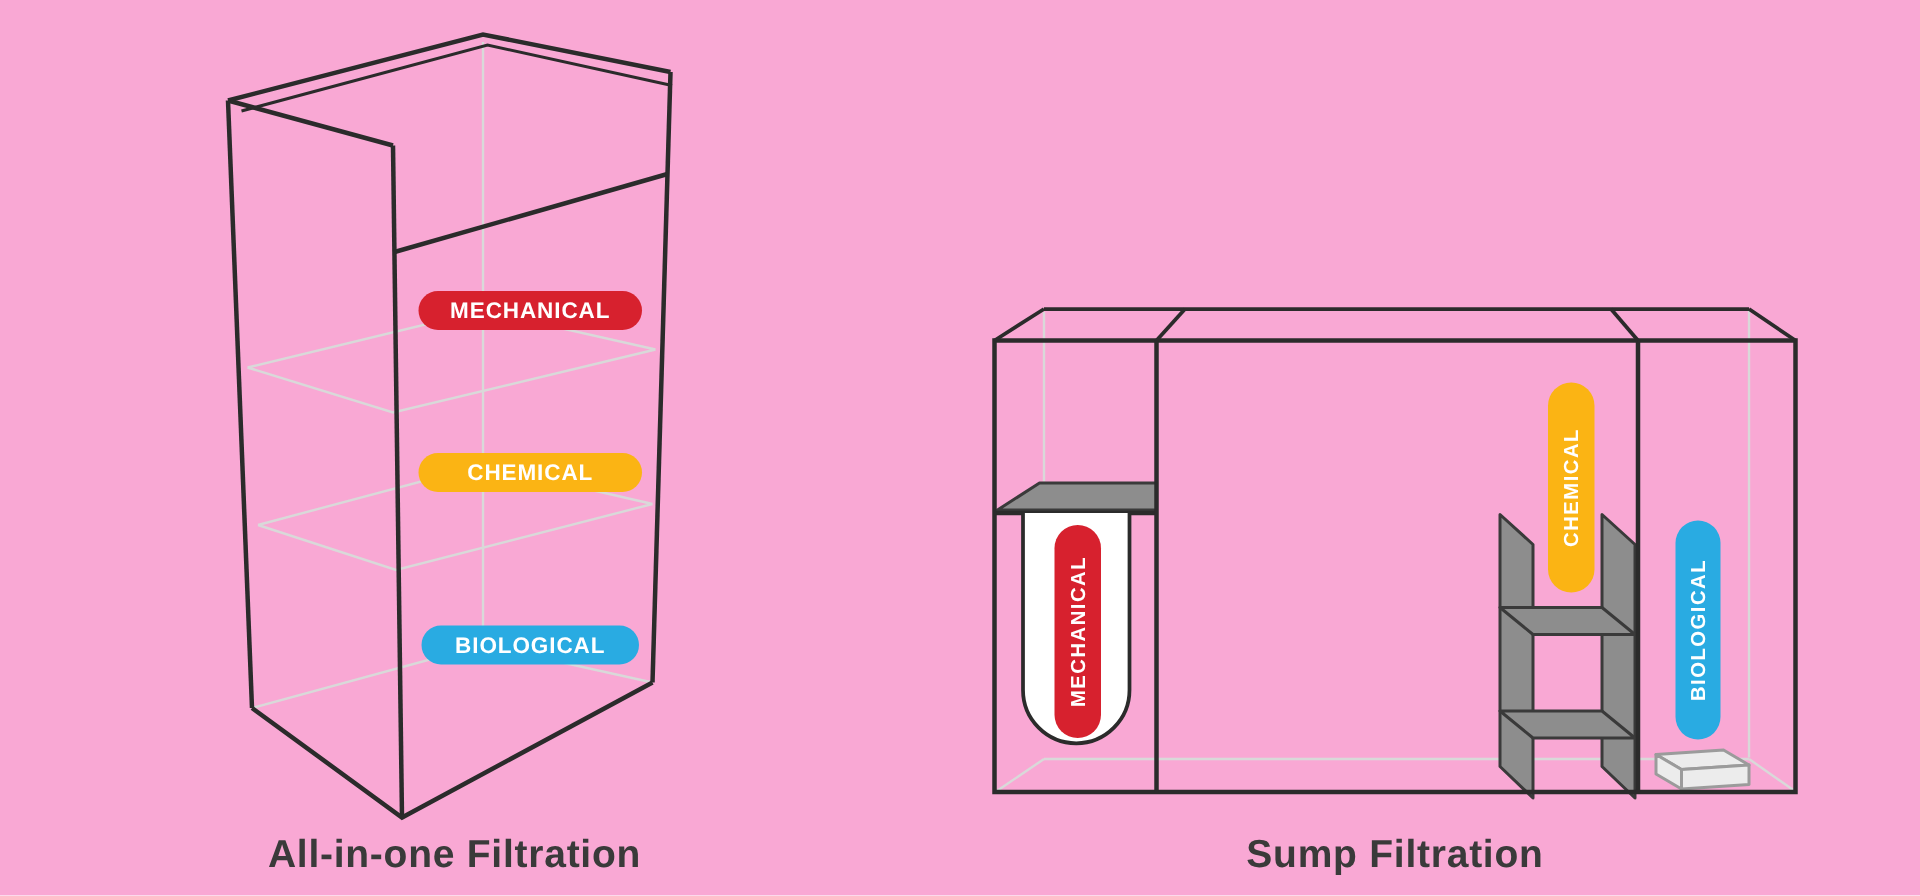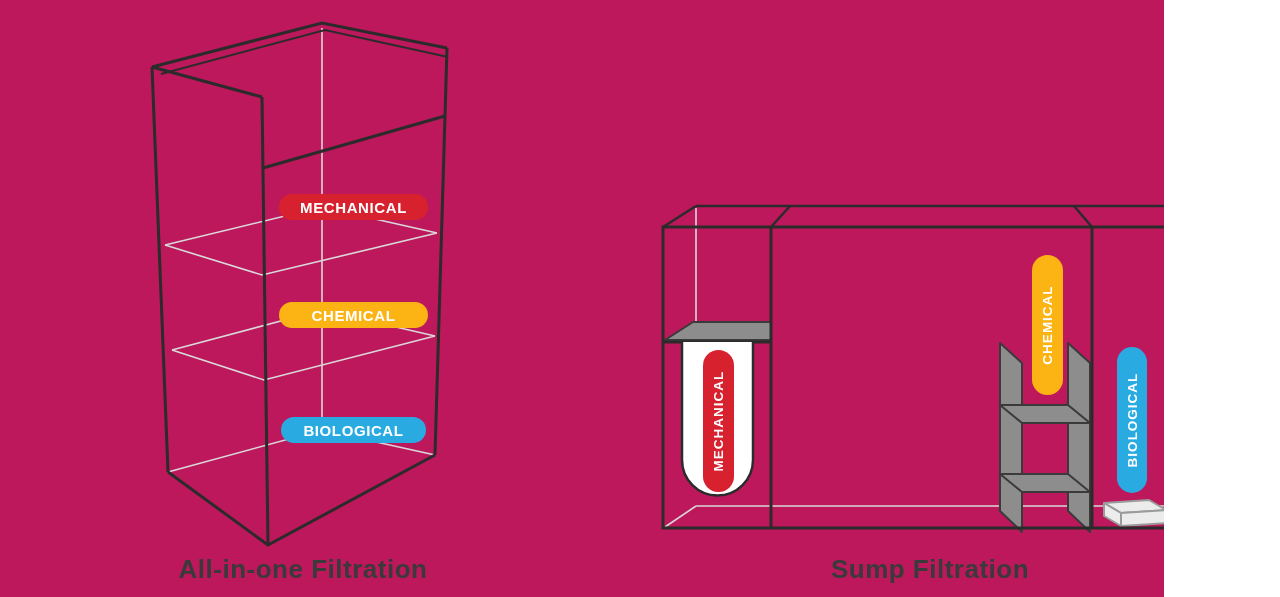"MECHANICAL" .canvas { background: #be185d -> #f9a8d4; width: 1164px -> 1280px }
